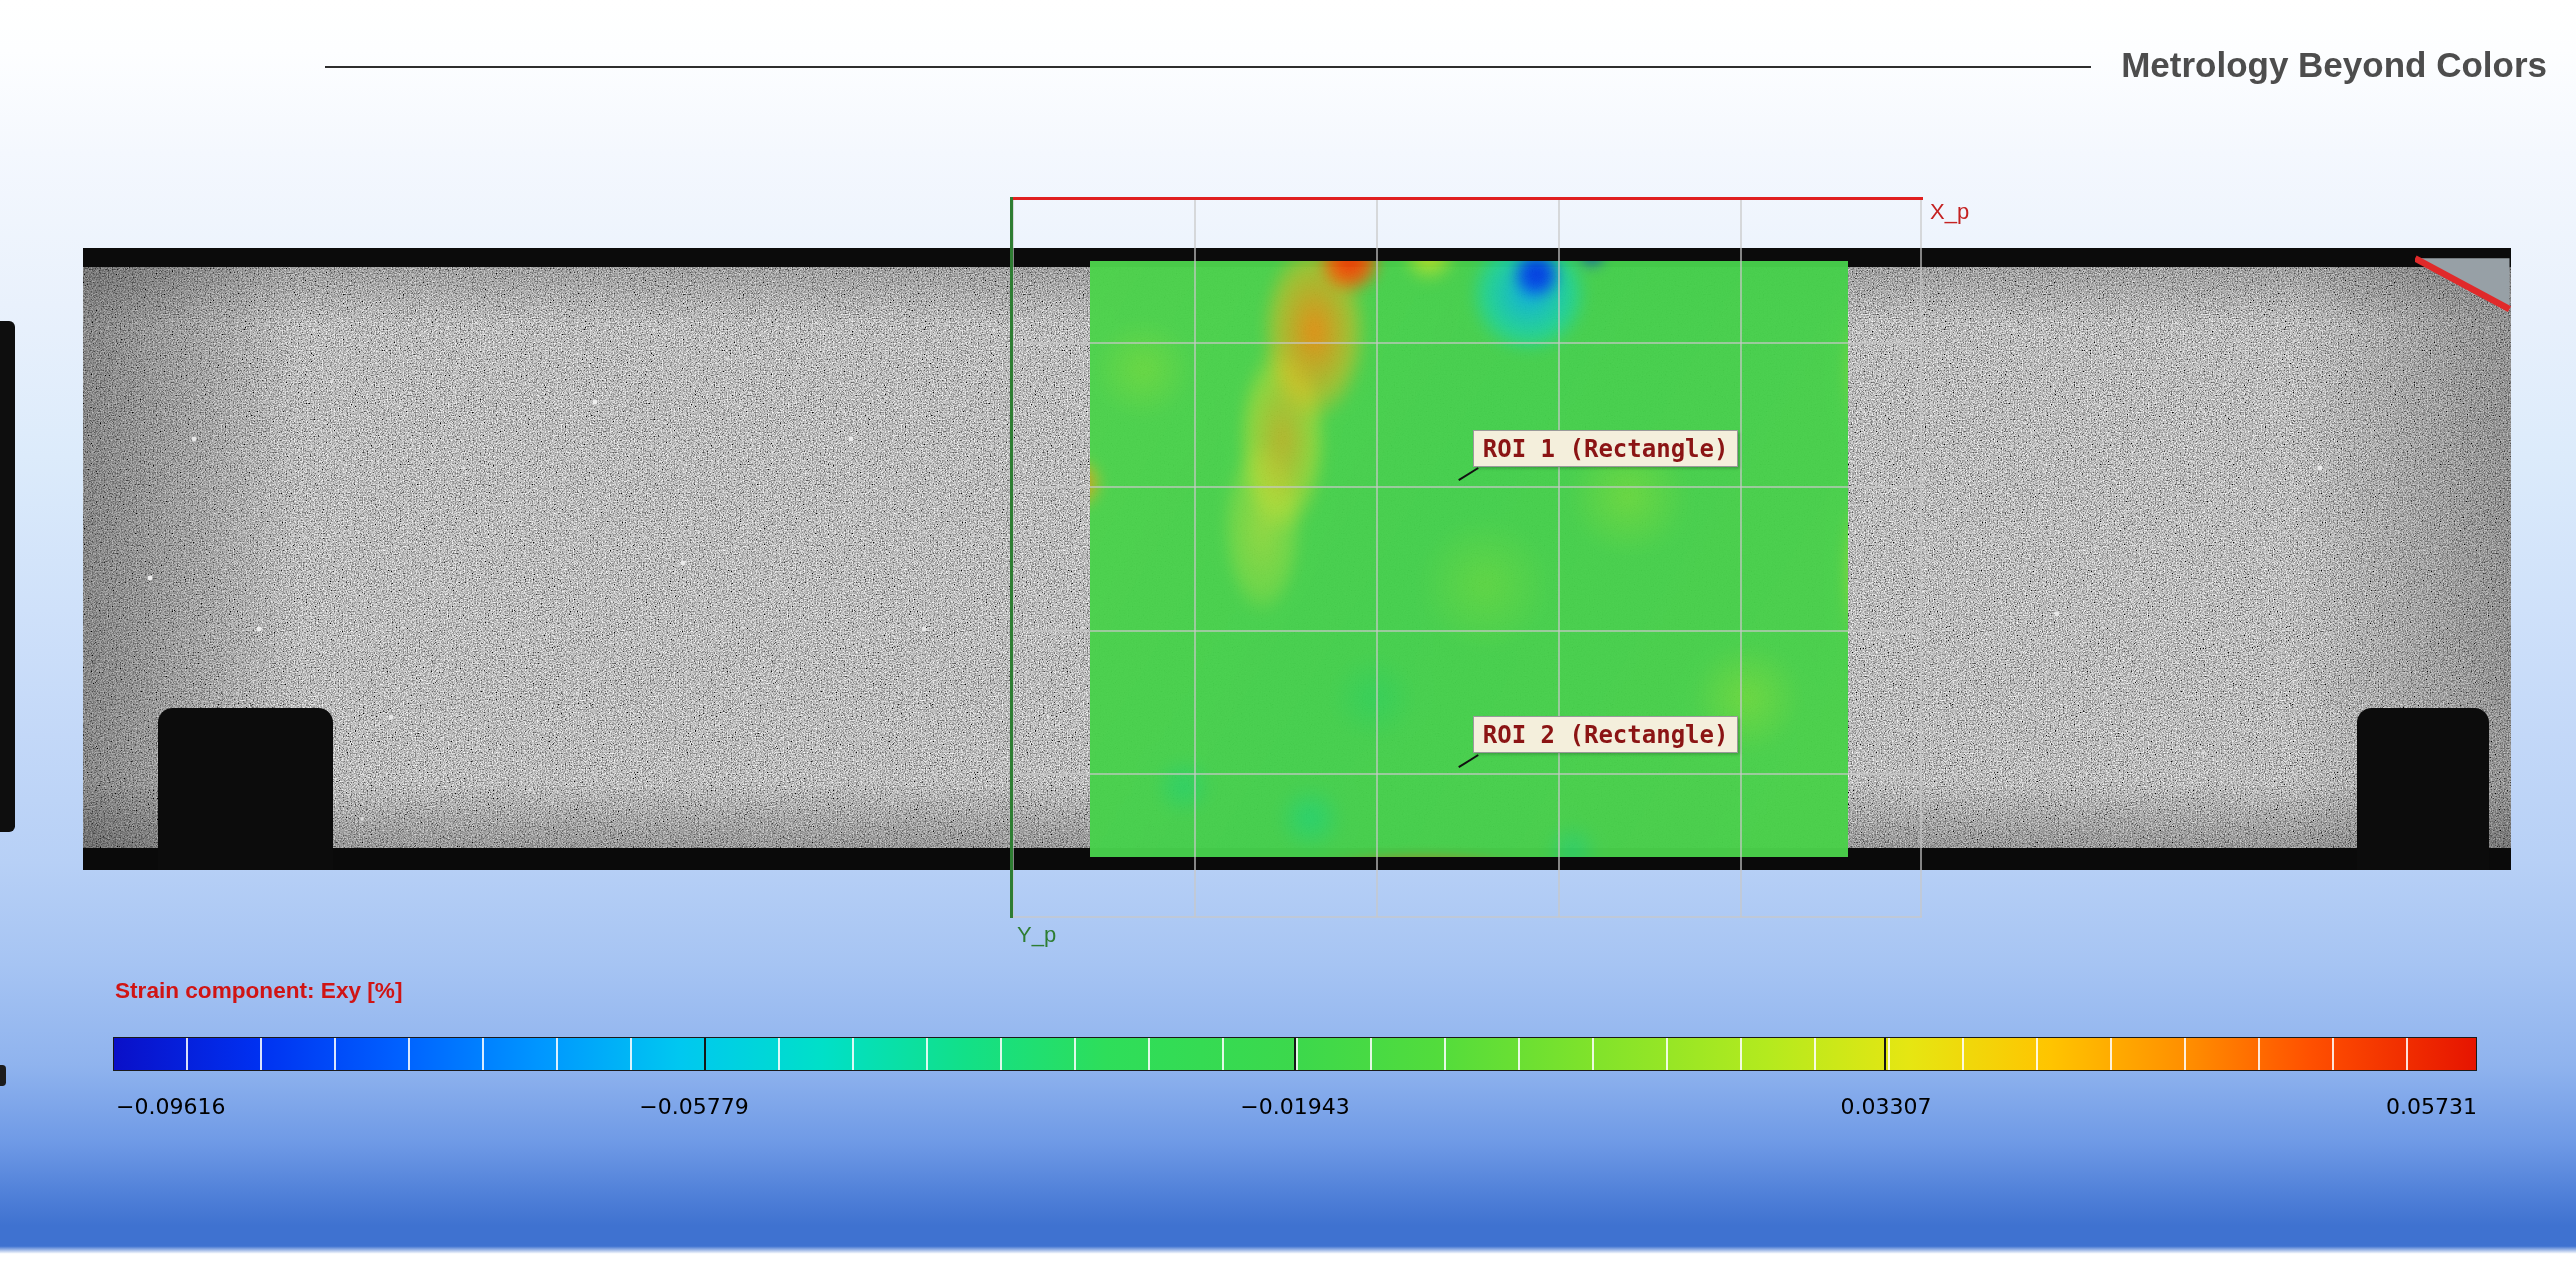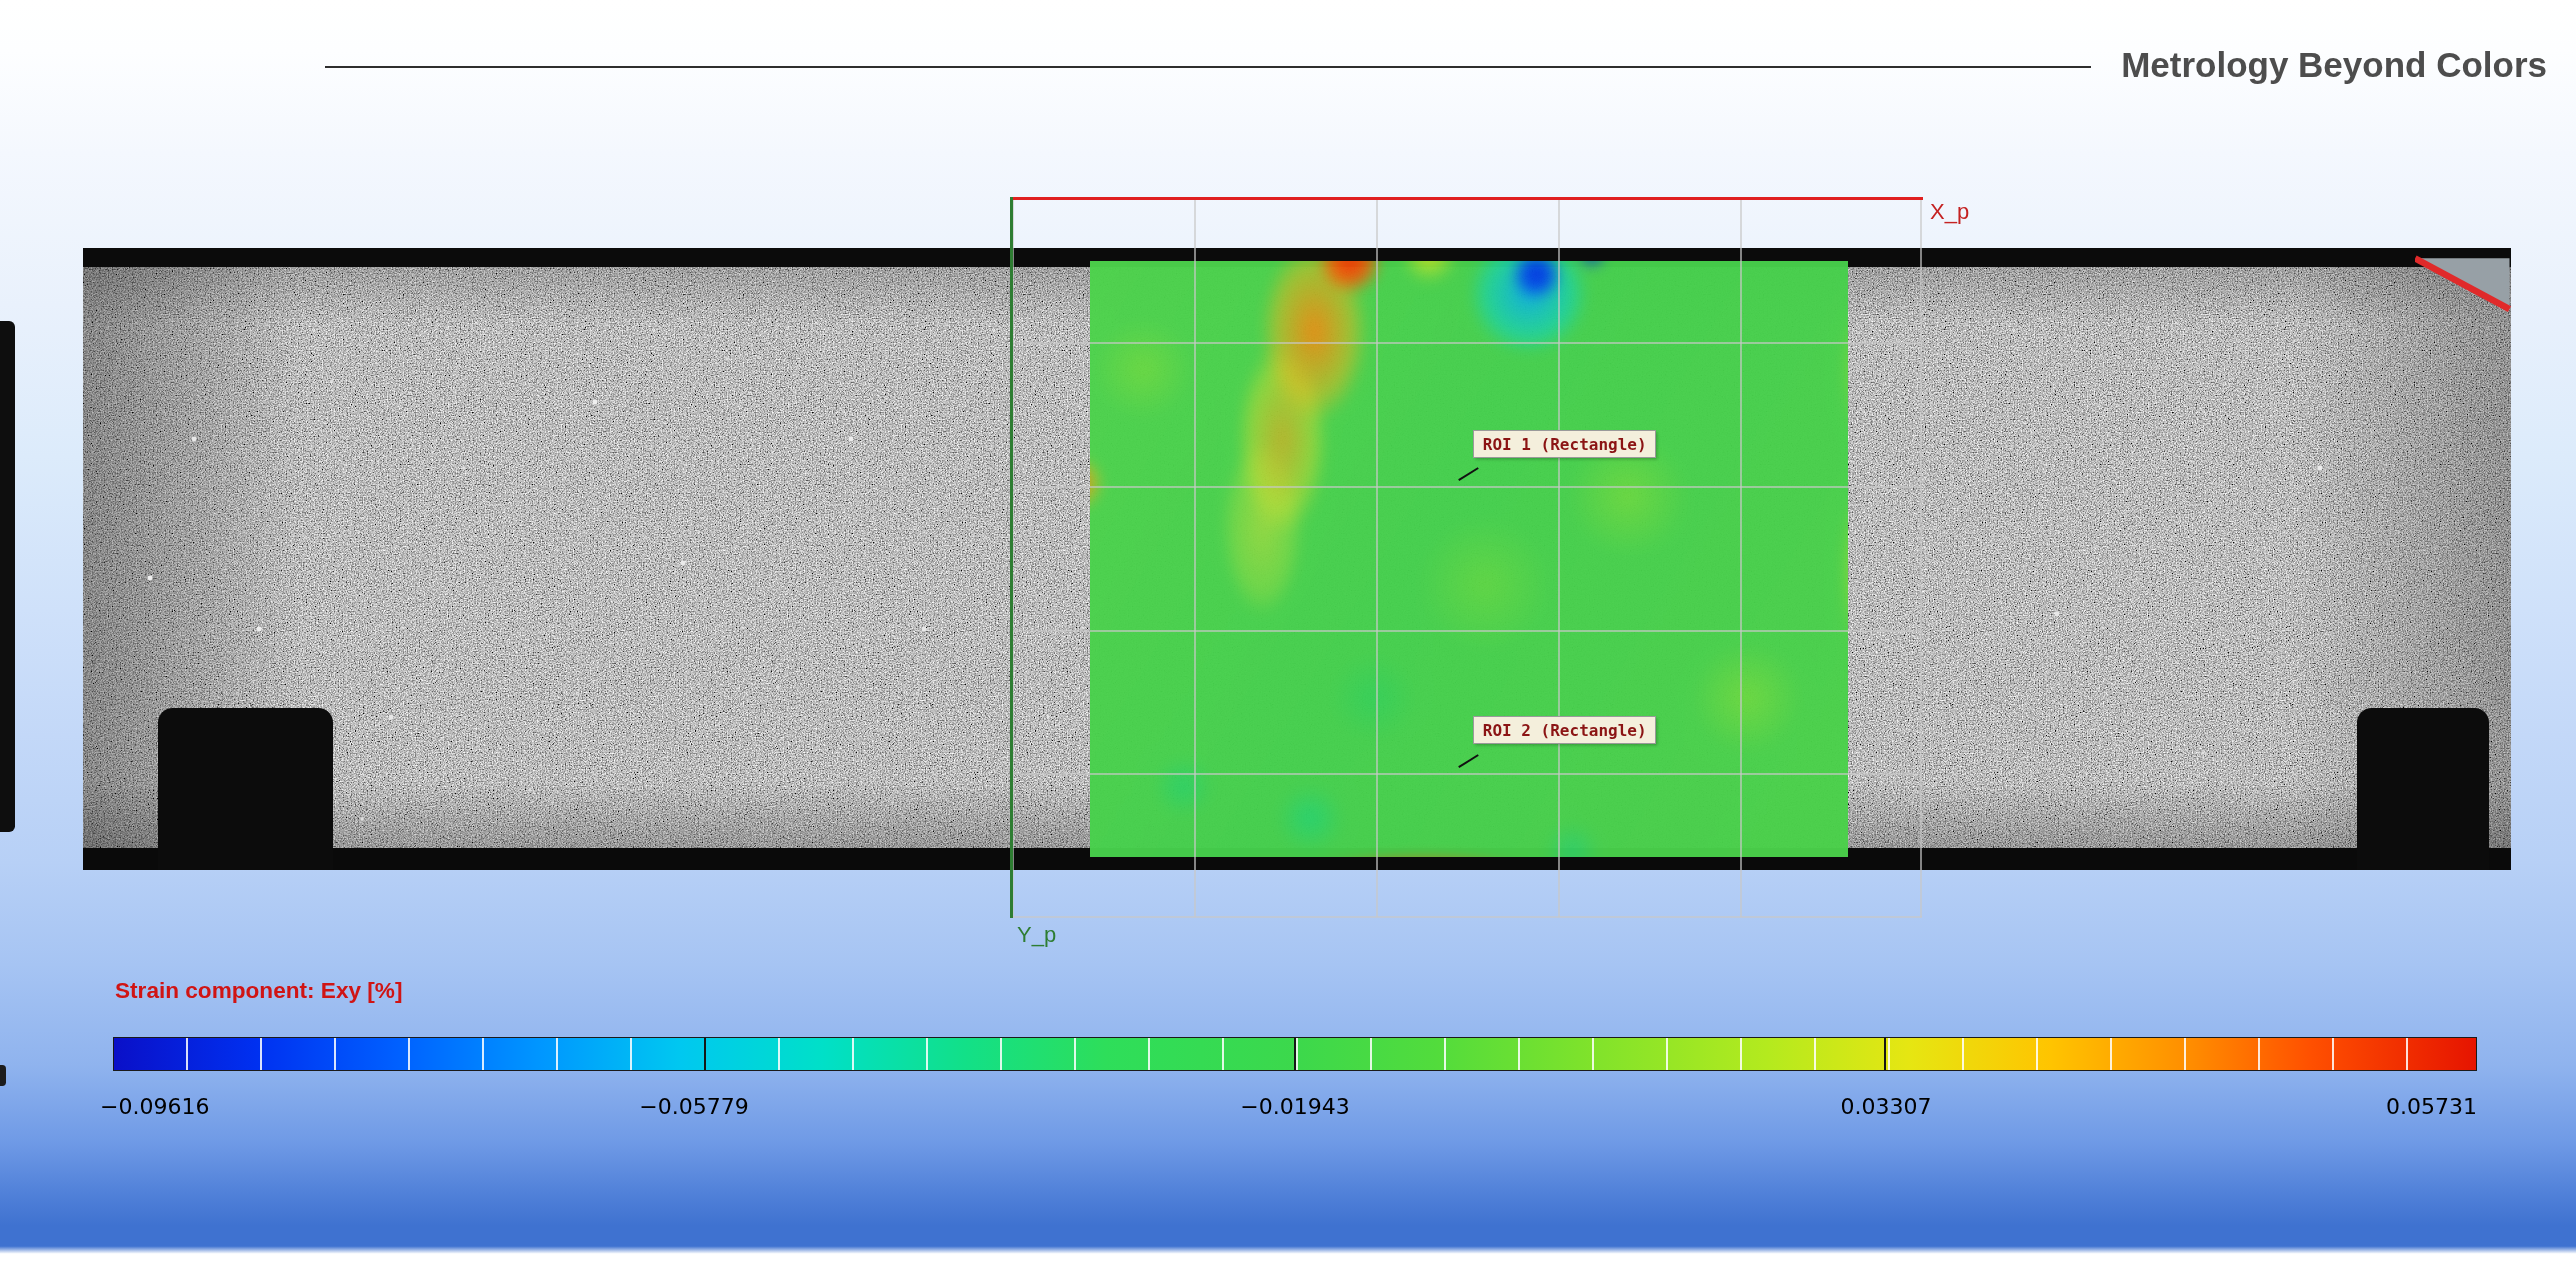"ROI 1 (Rectangle)" .roi-box { font-size: 16px -> 24px }
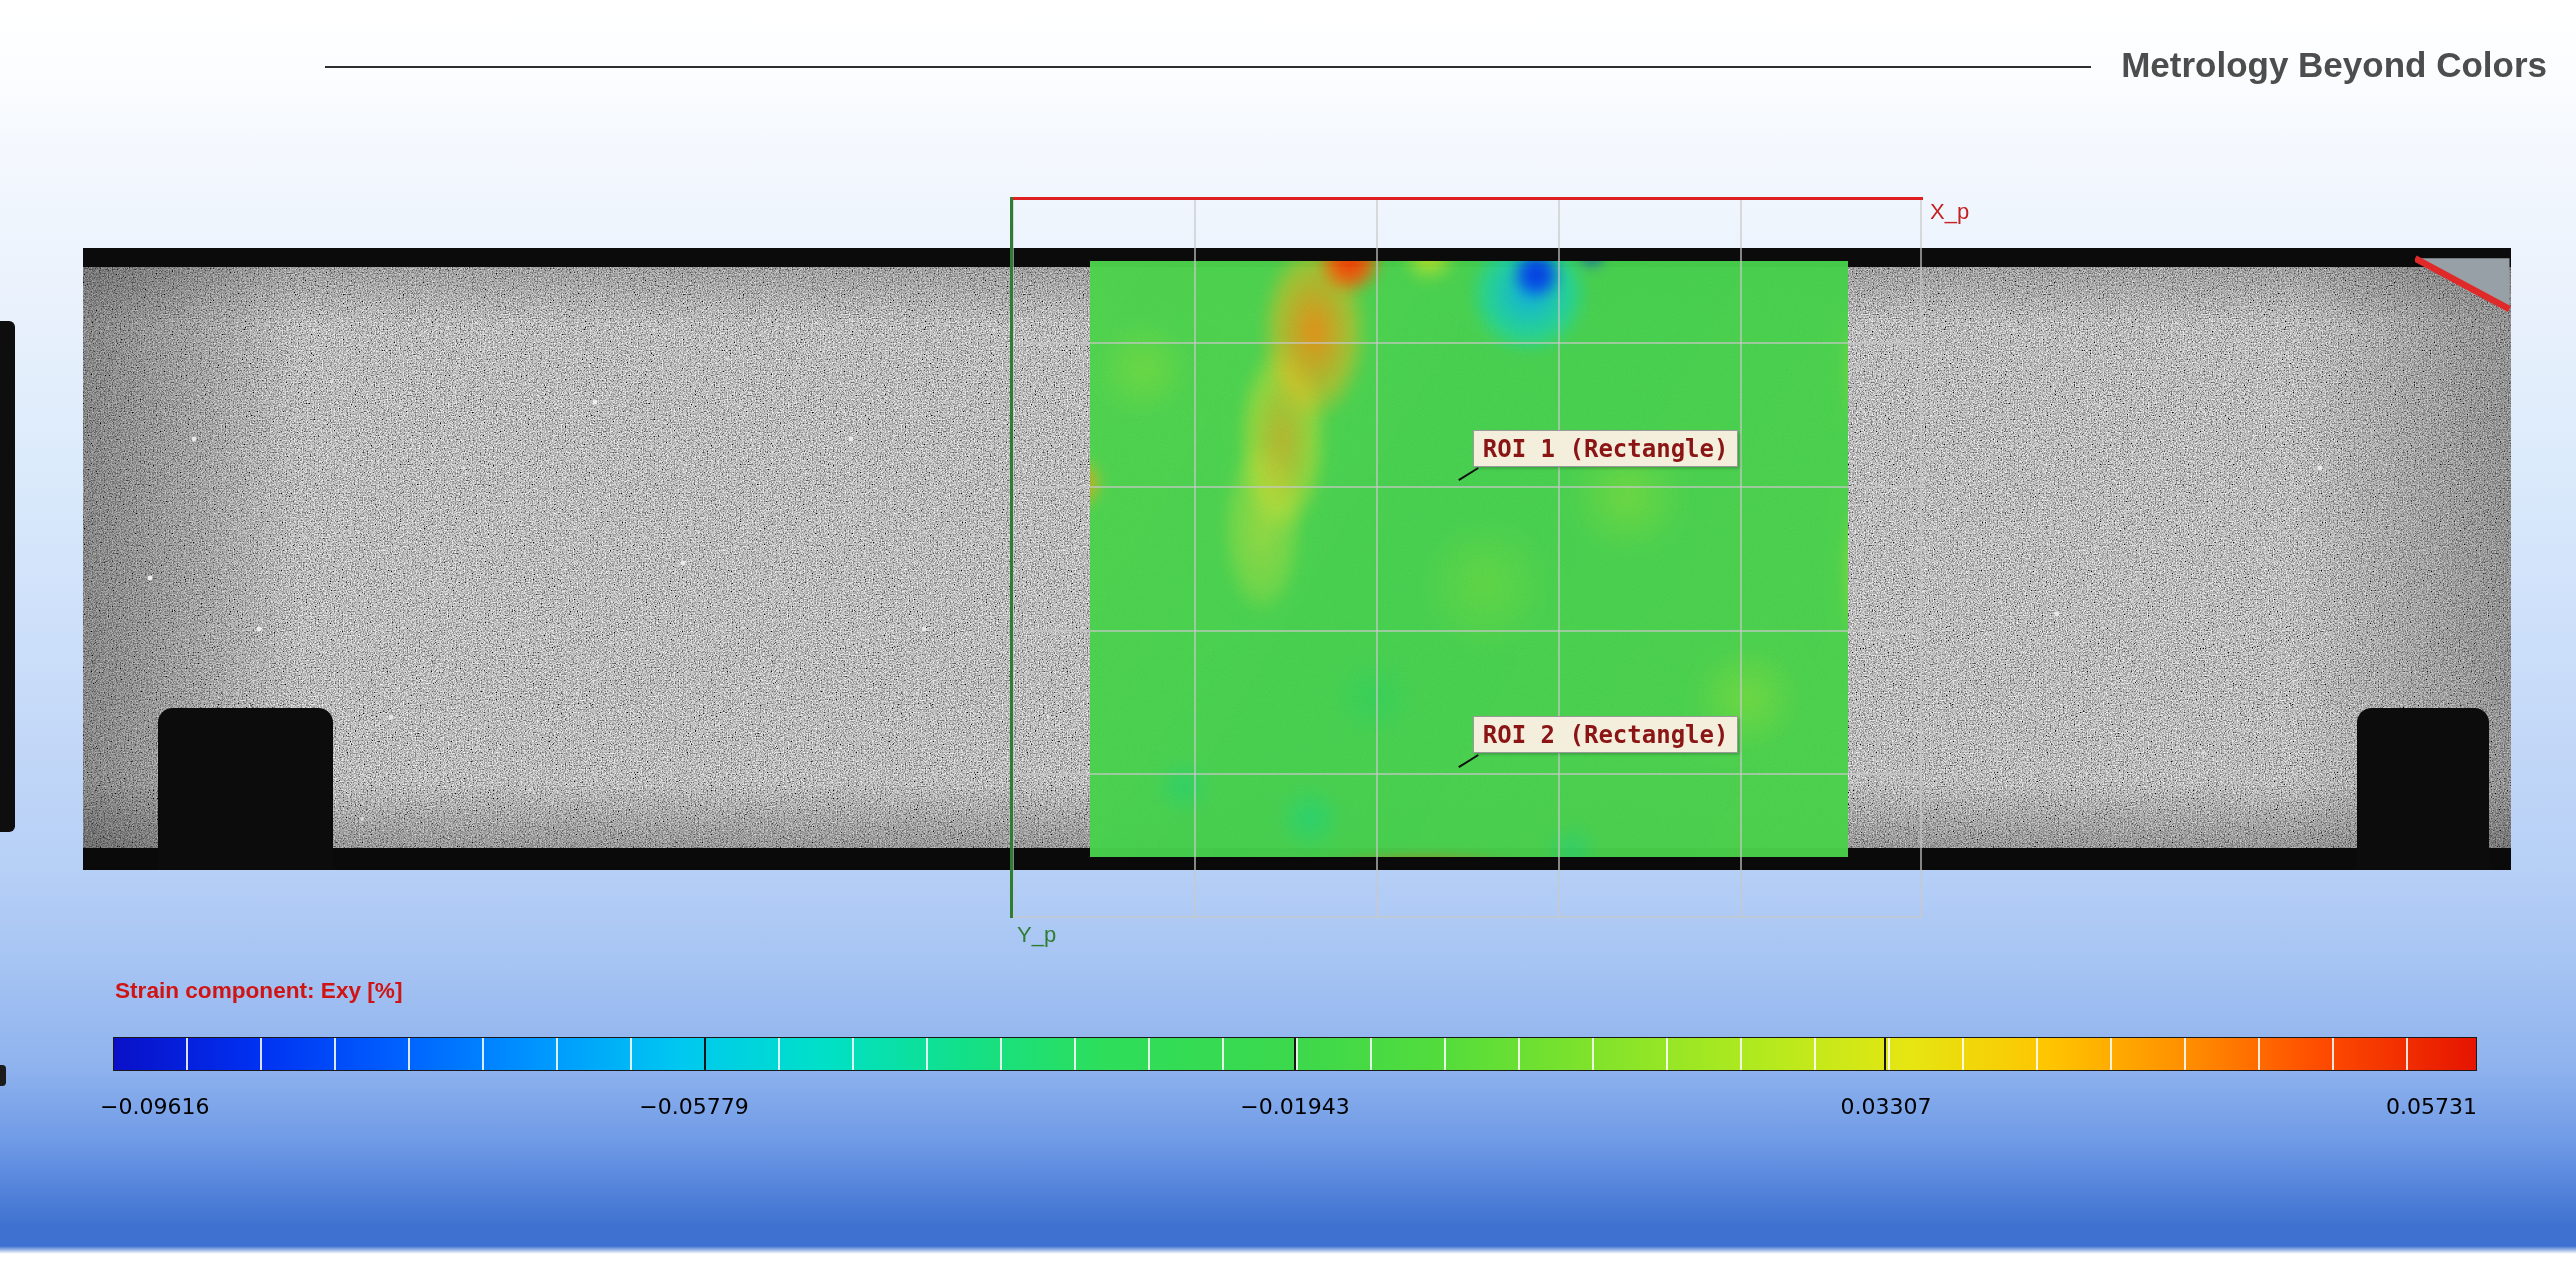"−0.09616" .cbl-0 { left: 100px -> 116px }
